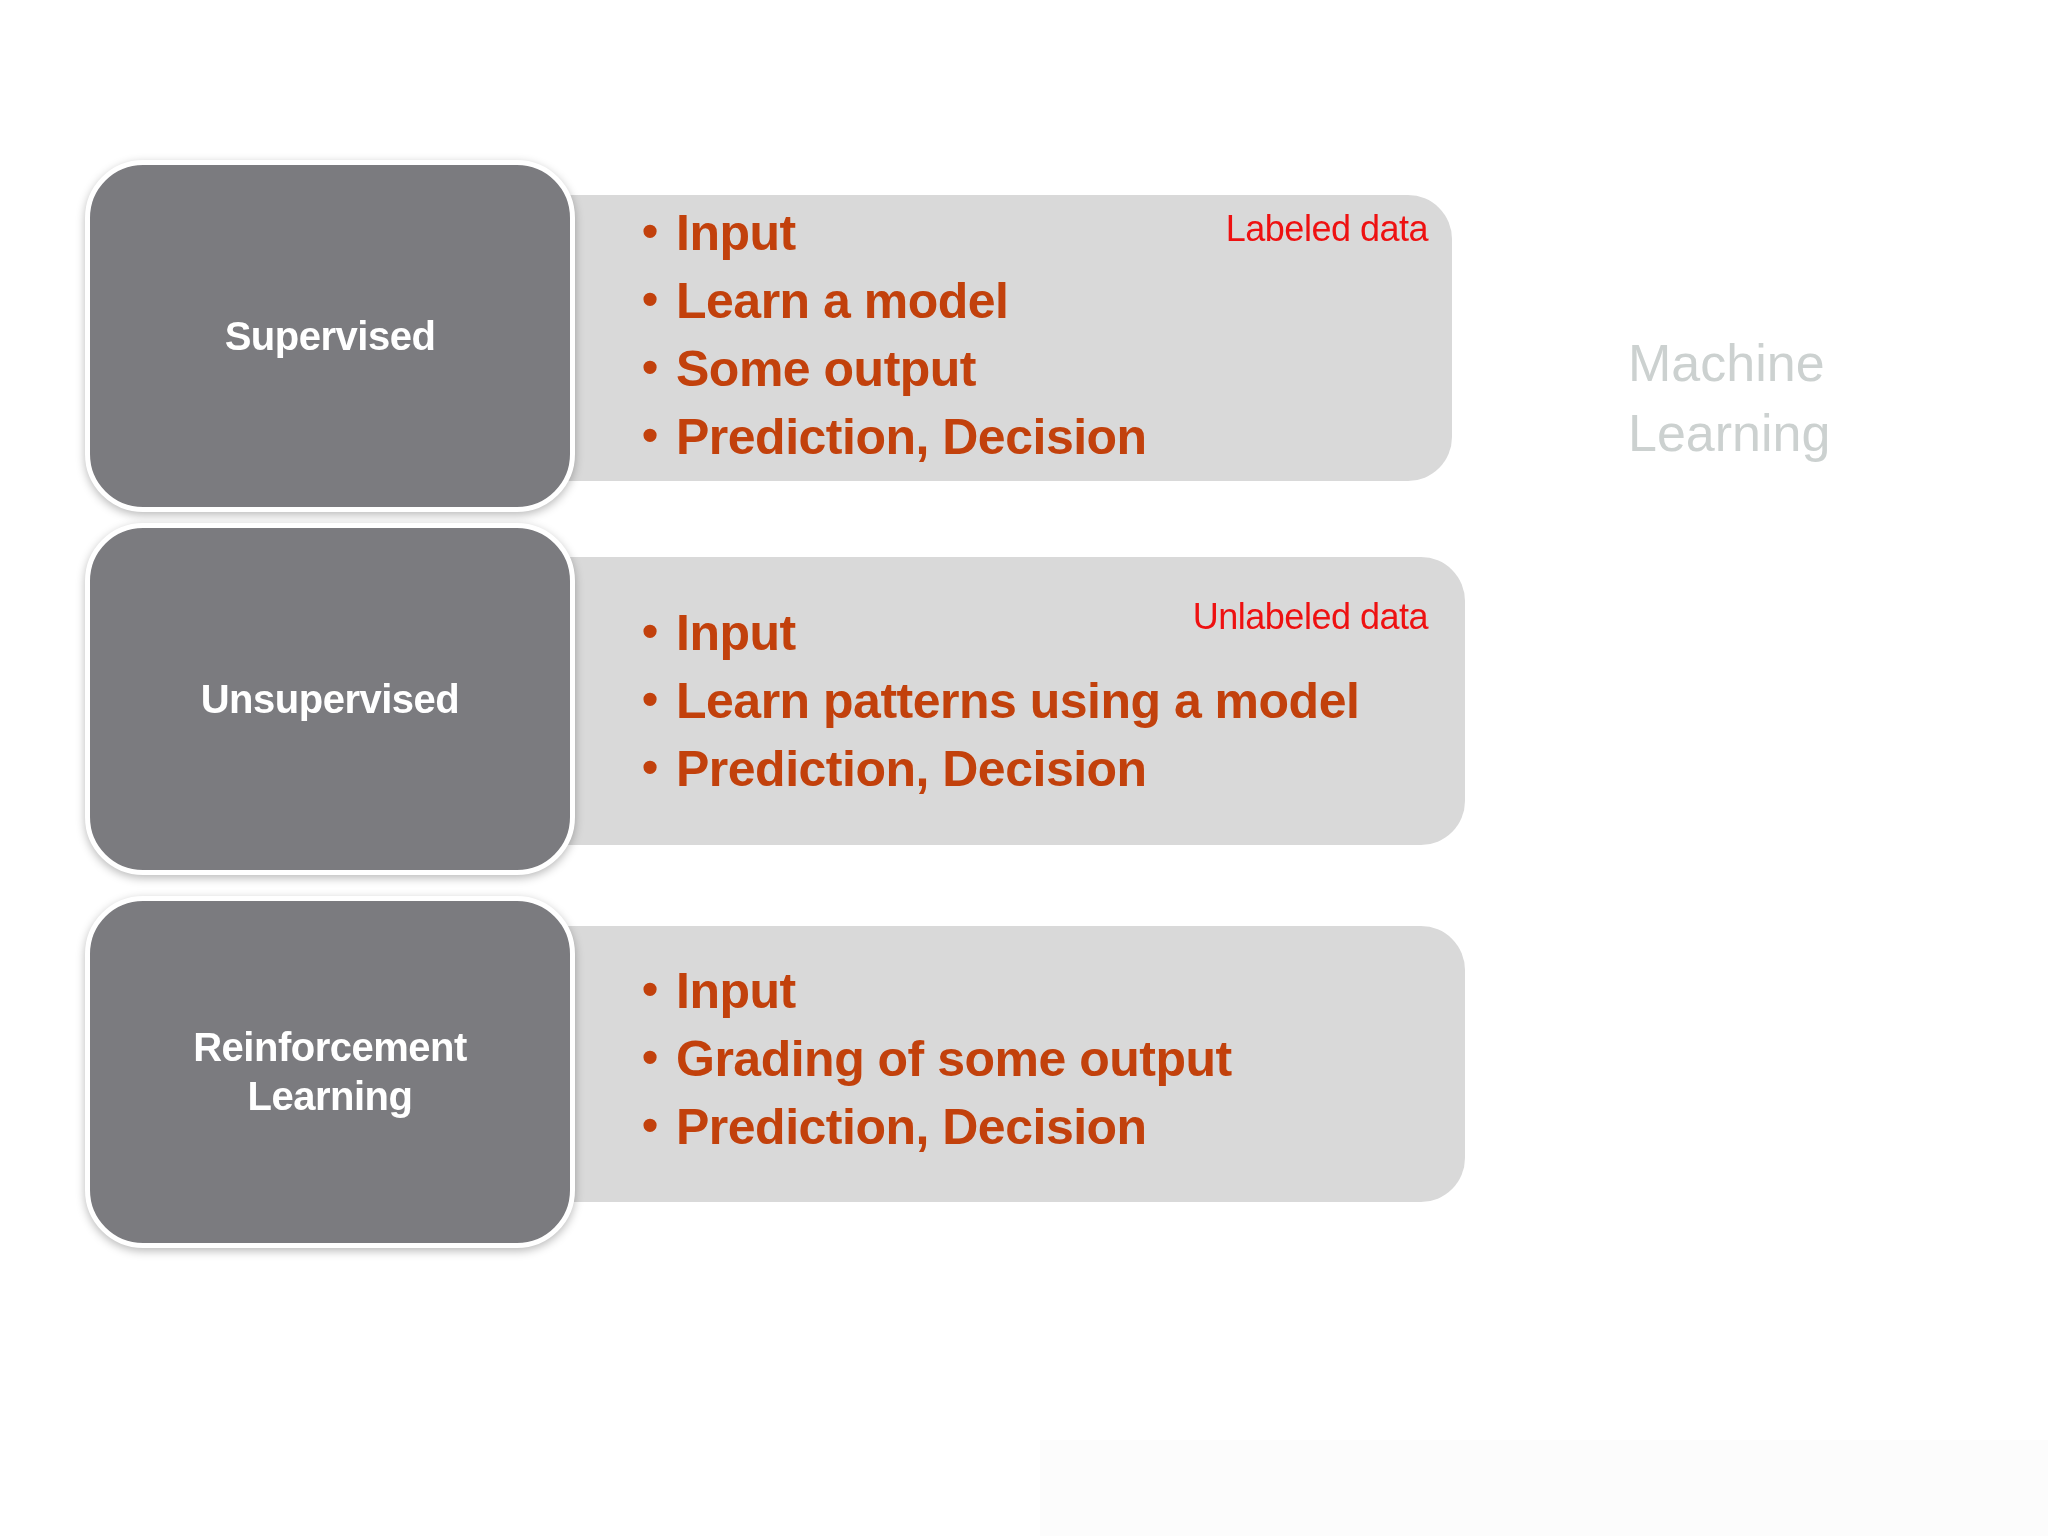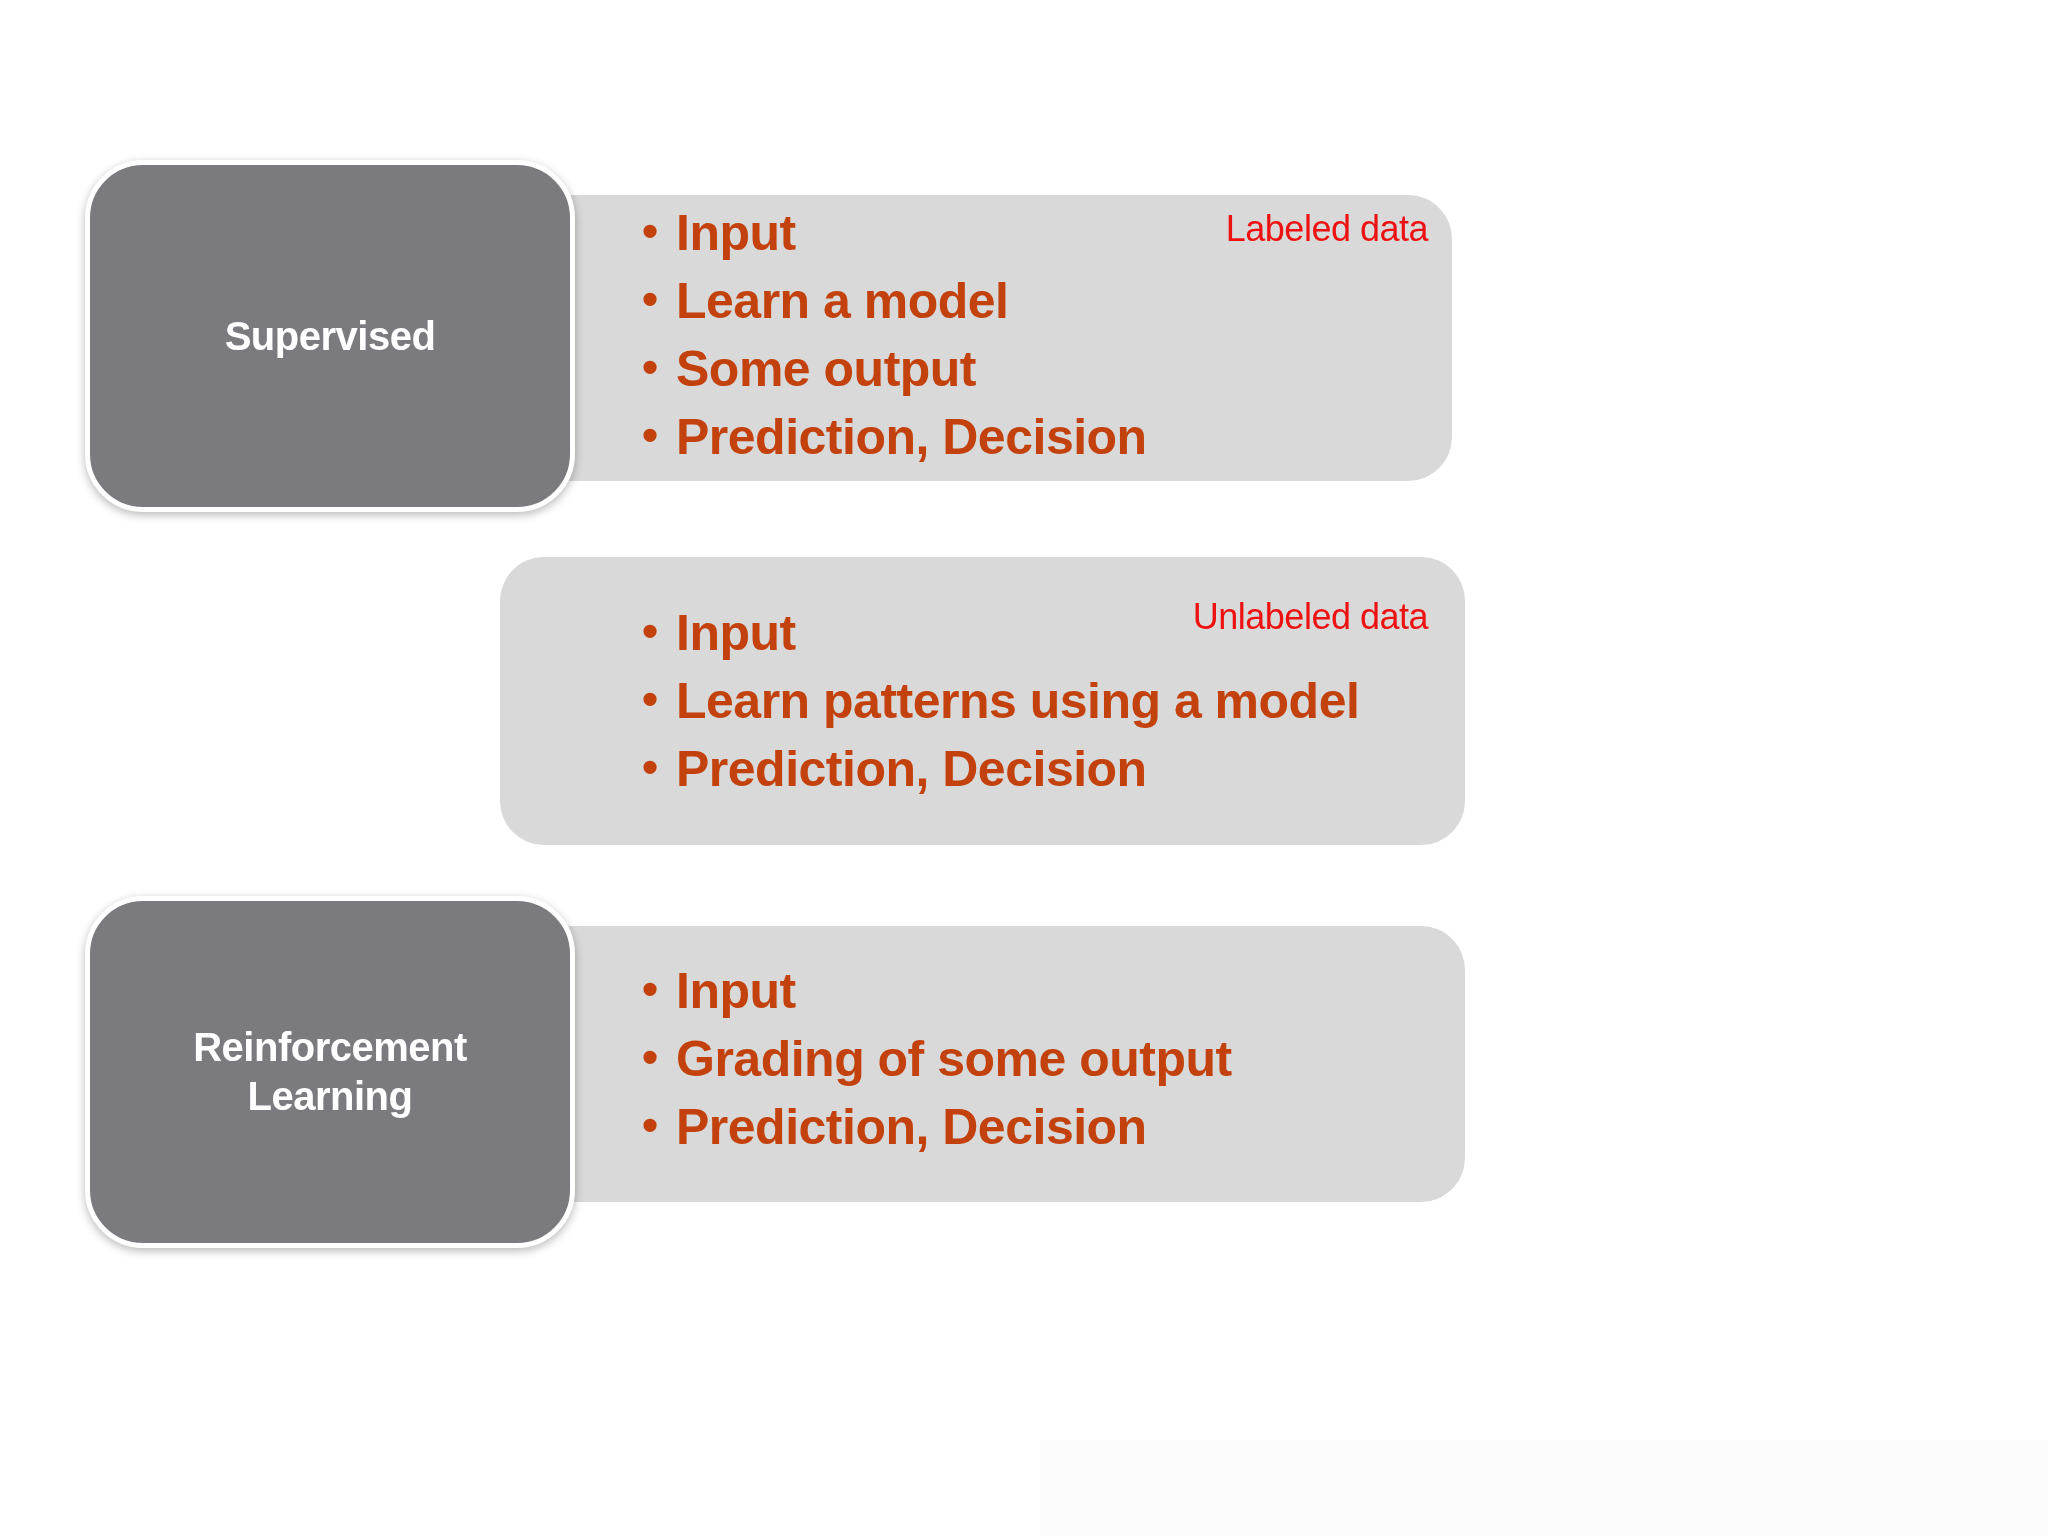"Machine" div.watermark { html: none -> <div> <div>Machine</div> <div>Learning</div> </div> }
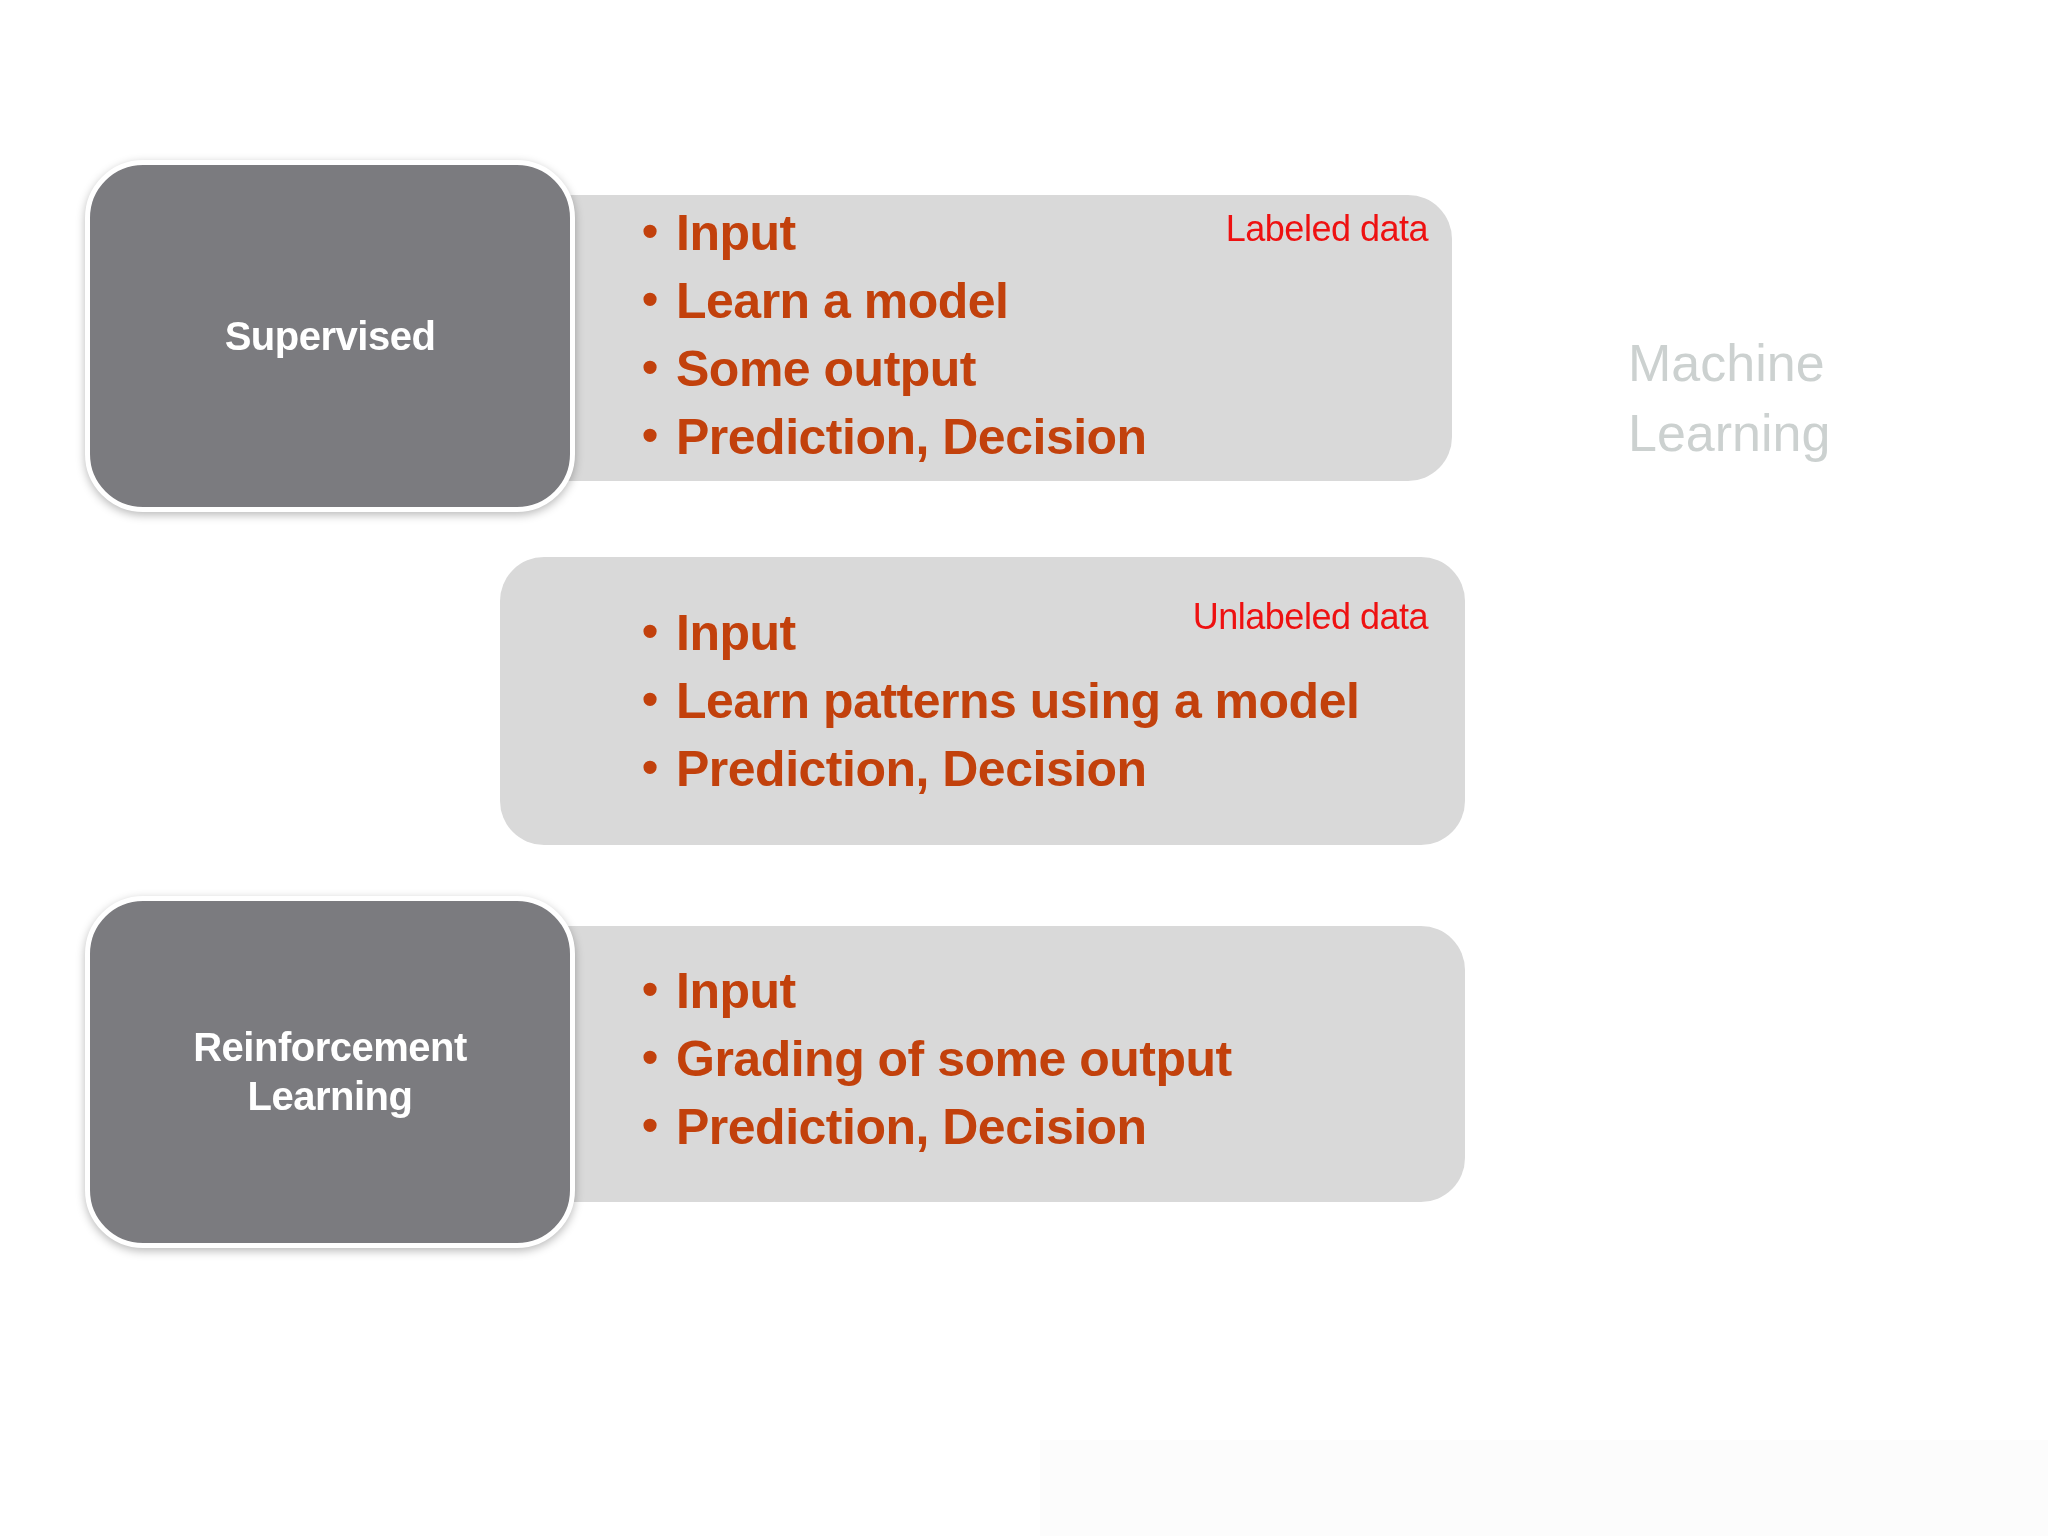"Unsupervised" div.dark-box { html: none -> <div> <span>Unsupervised</span> </div> }
